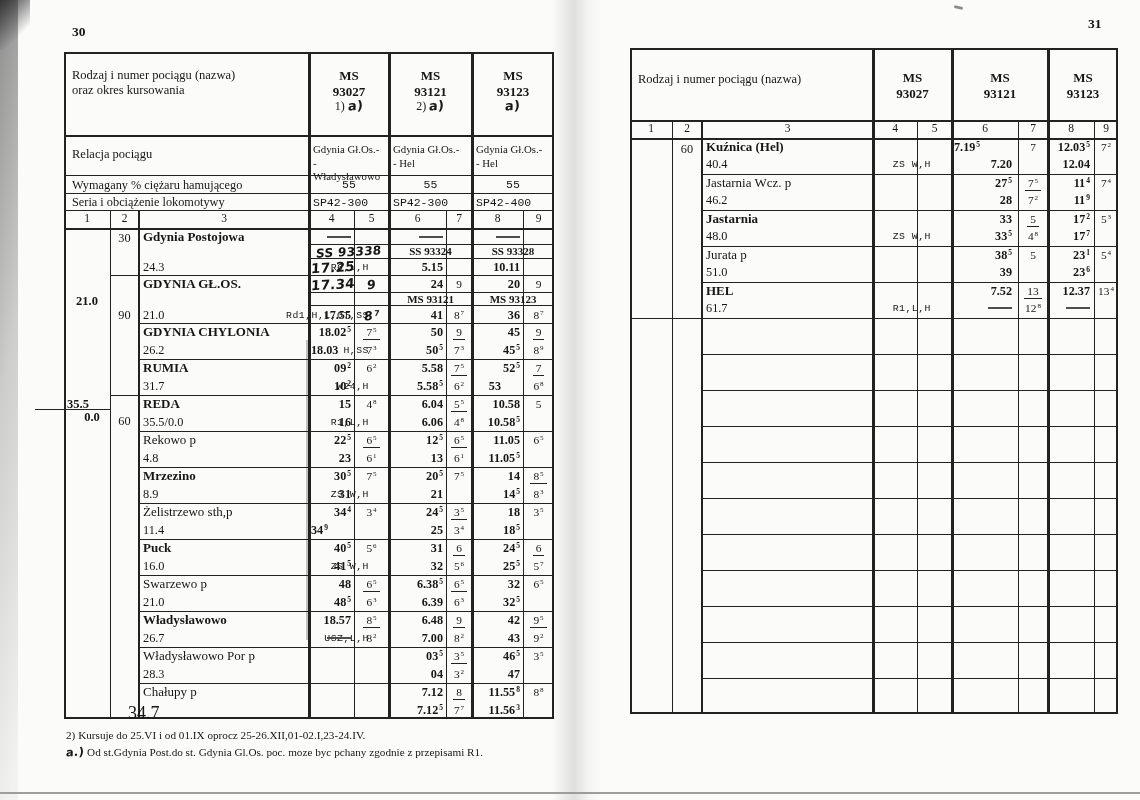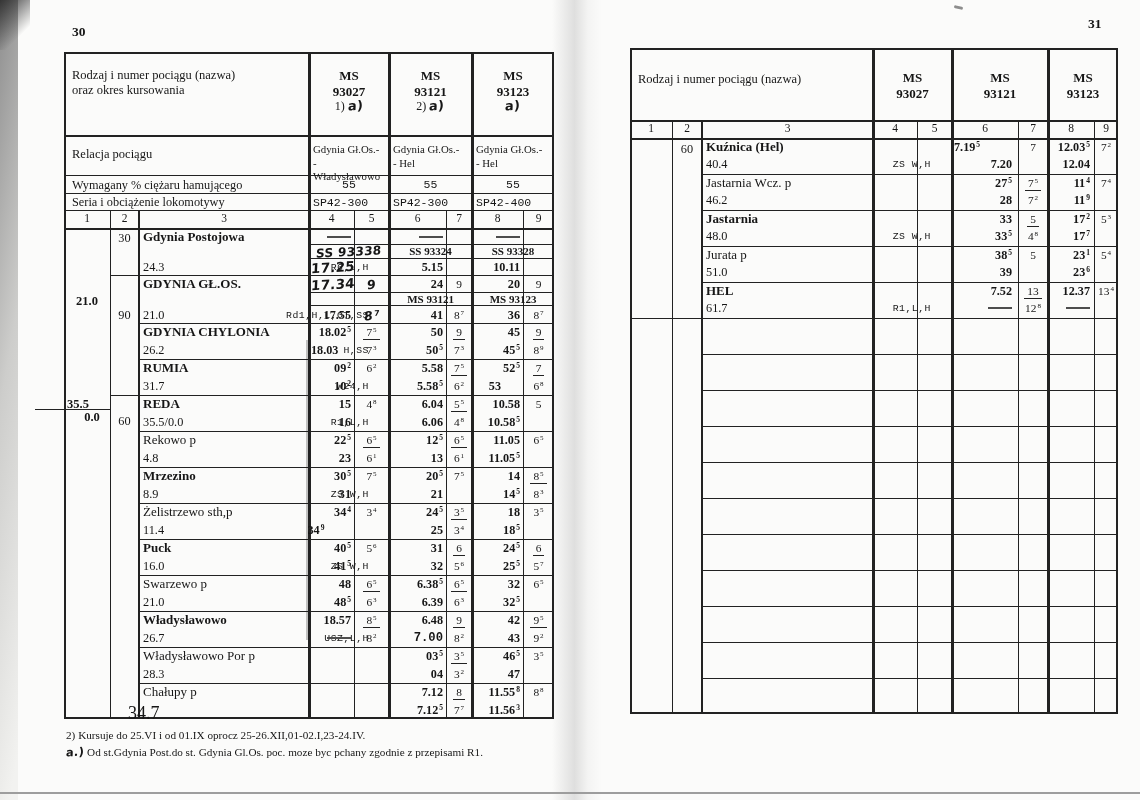"349" div.txt { left: 232px -> 247px; text-align: center -> left }
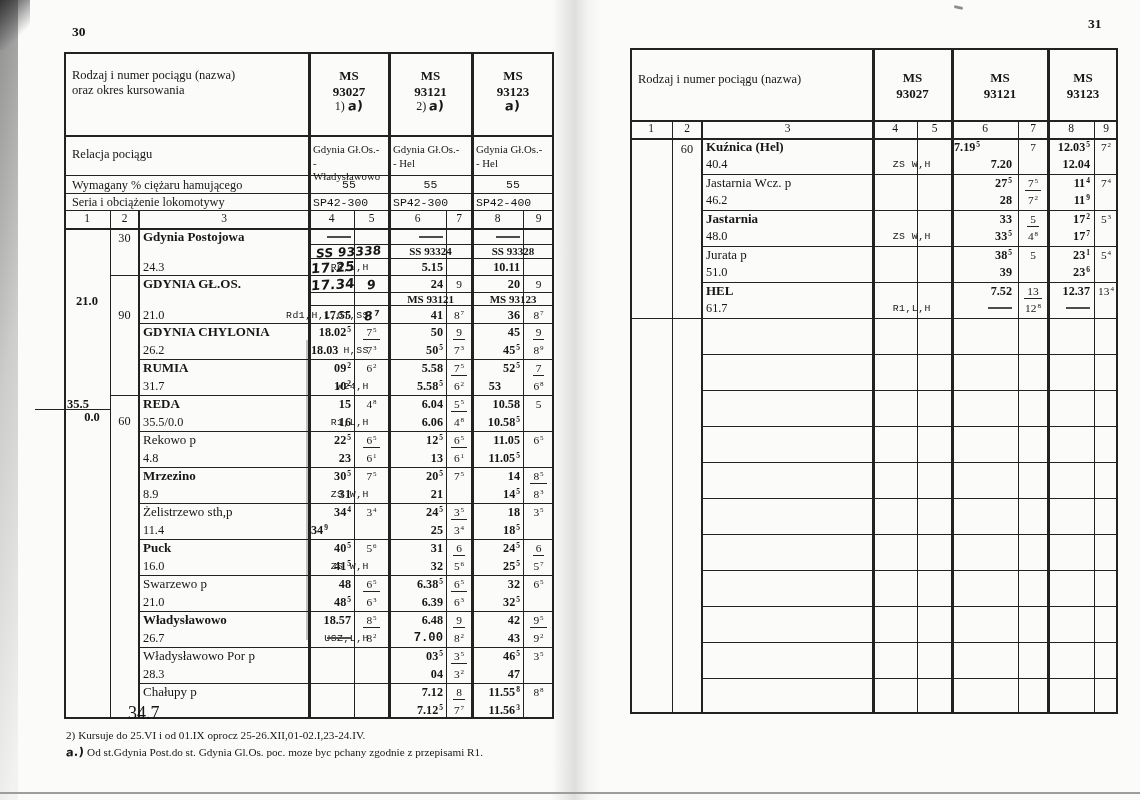"7.00" div.txt { font-family: Liberation Mono, monospace -> none }
